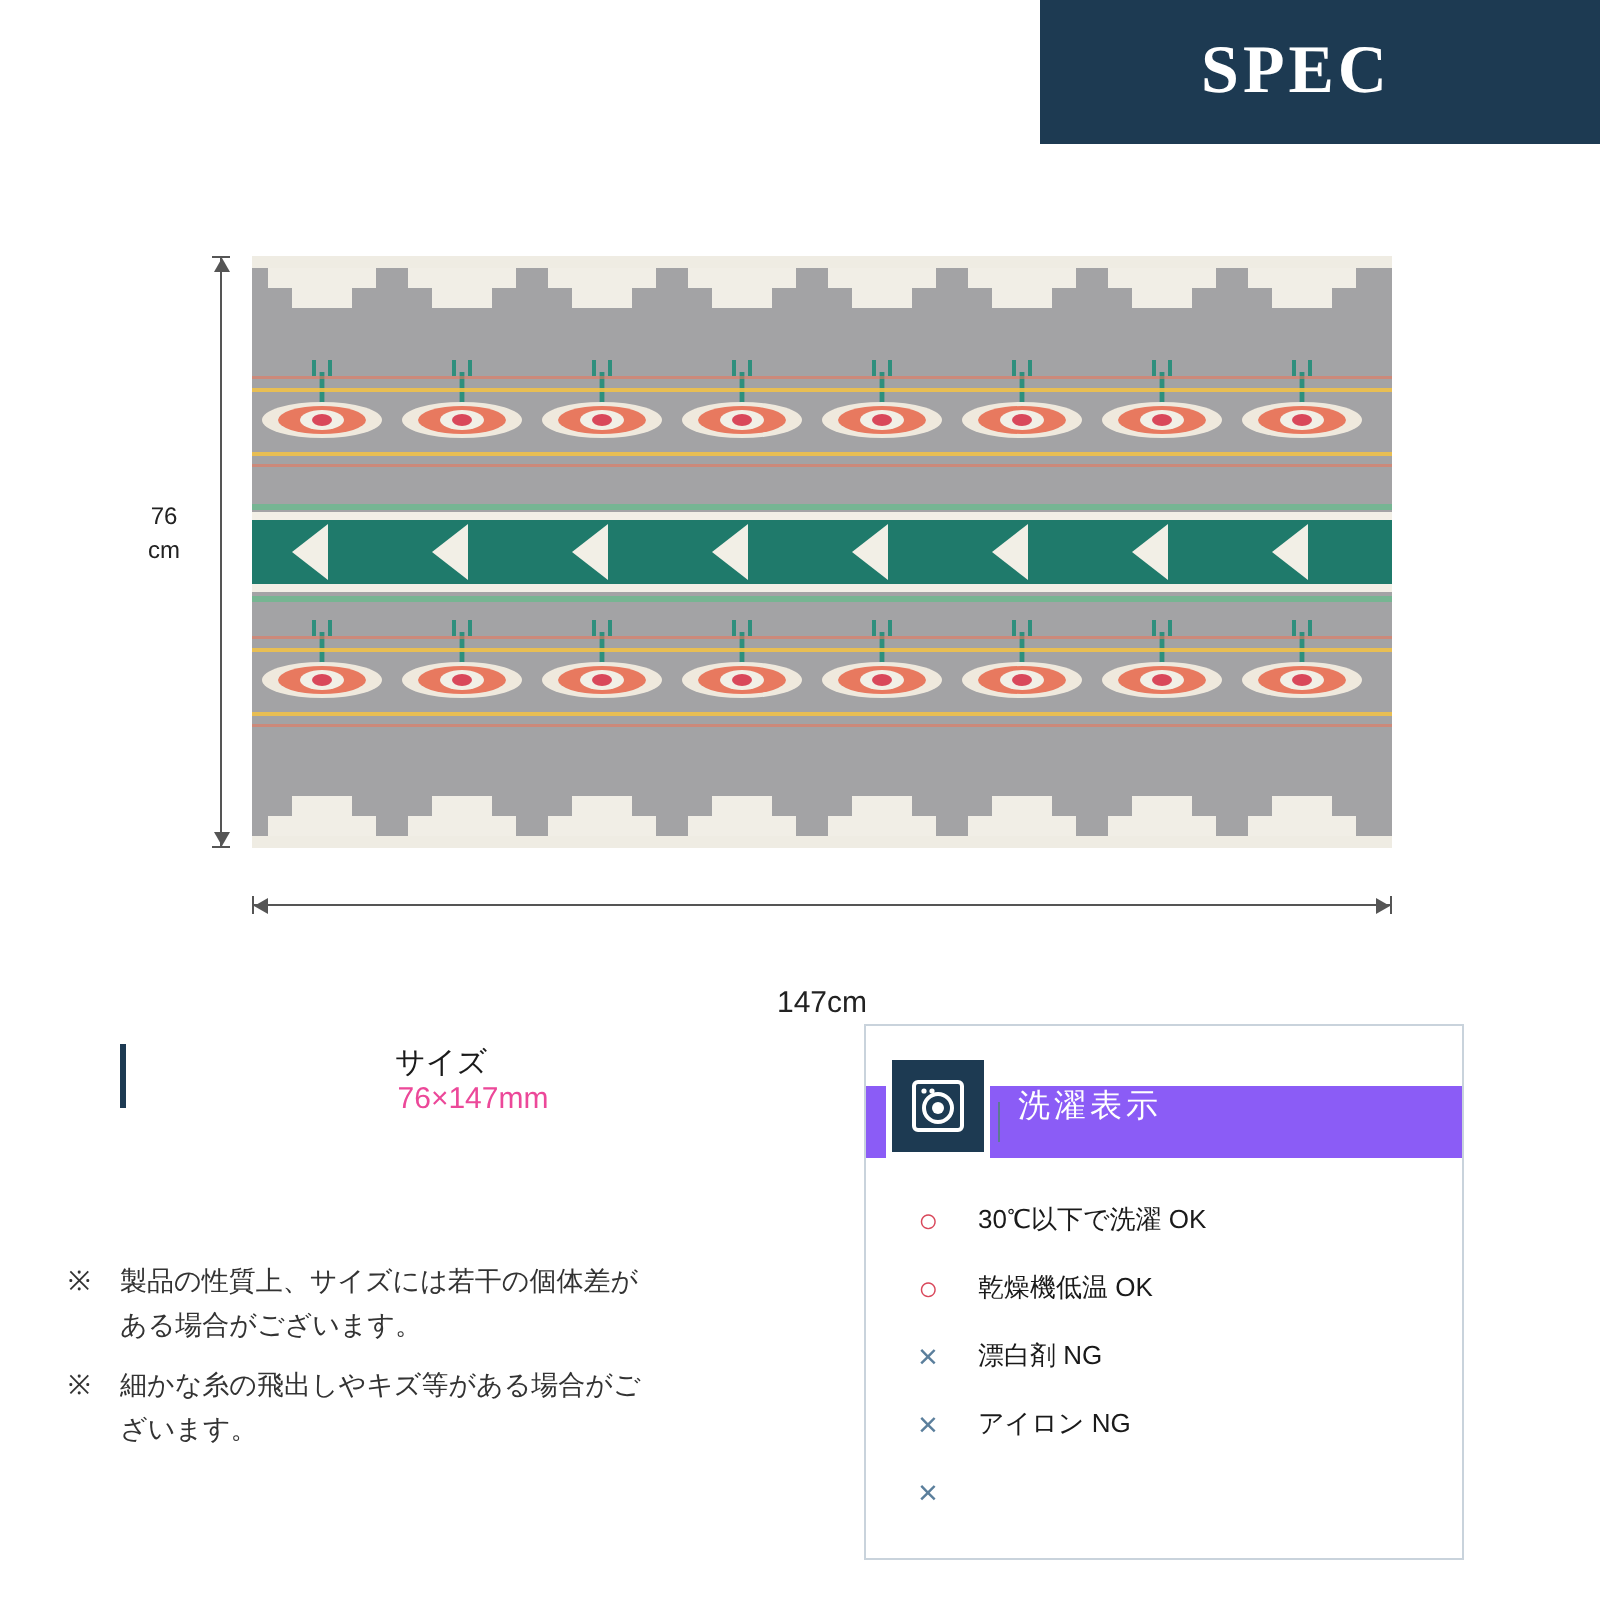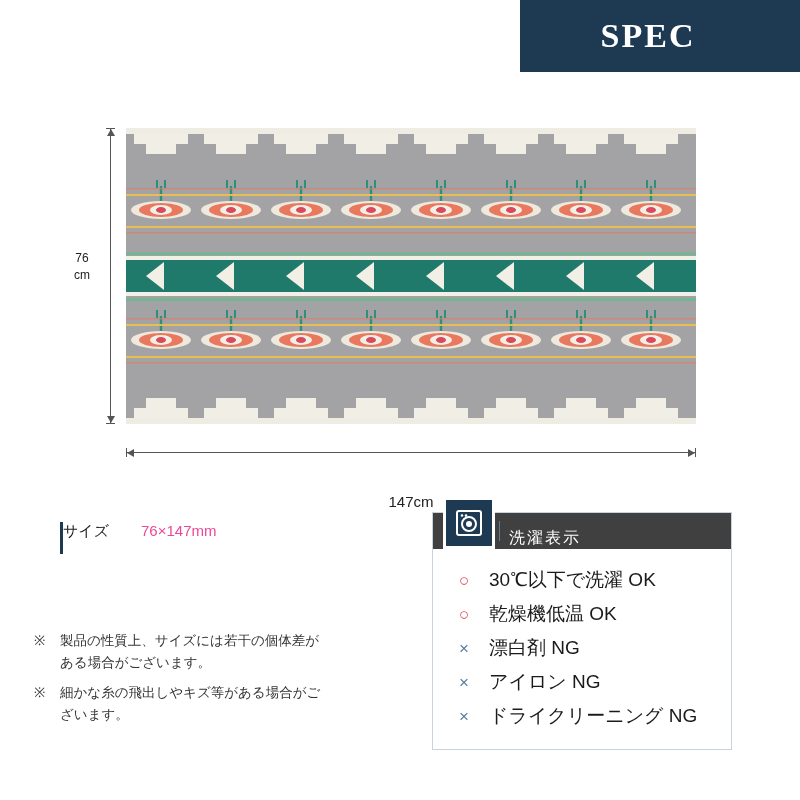"サイズ" .spec-row { align-items: none -> center; flex-direction: none -> column; padding-left: 0 -> 20px }
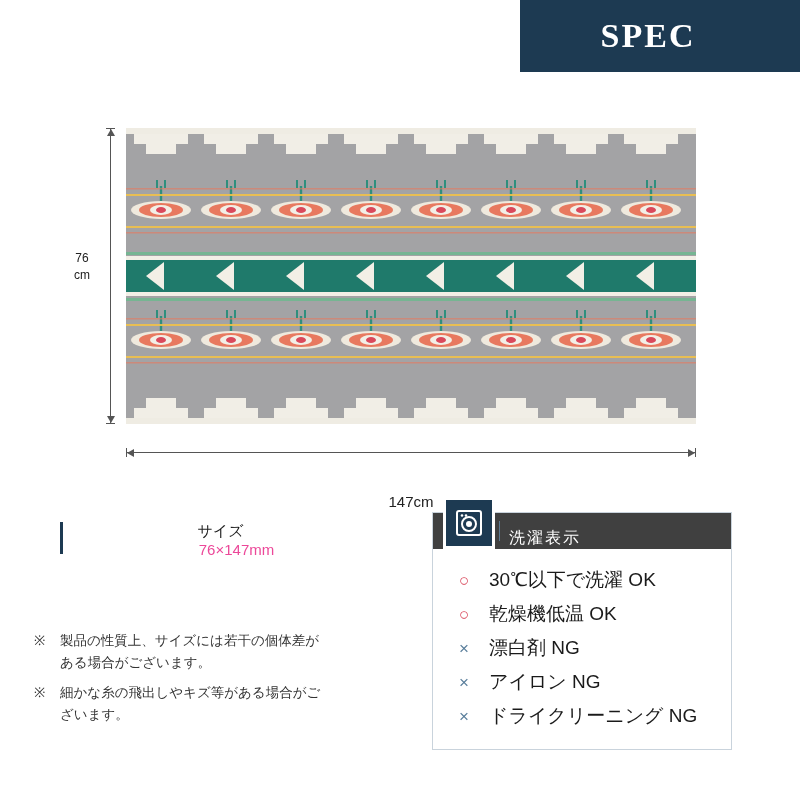"洗濯表示" .care-header { align-items: flex-end -> flex-start; background: #404040 -> #8b5cf6; margin-top: none -> 30px }
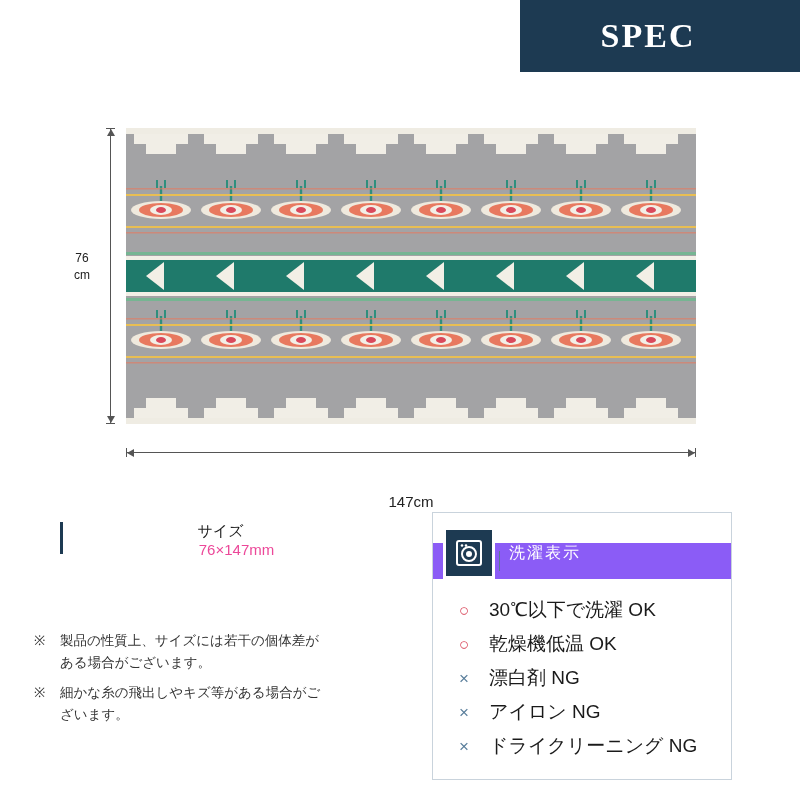"30℃以下で洗濯 OK" .care-item .ctext { font-size: 19px -> 13px }
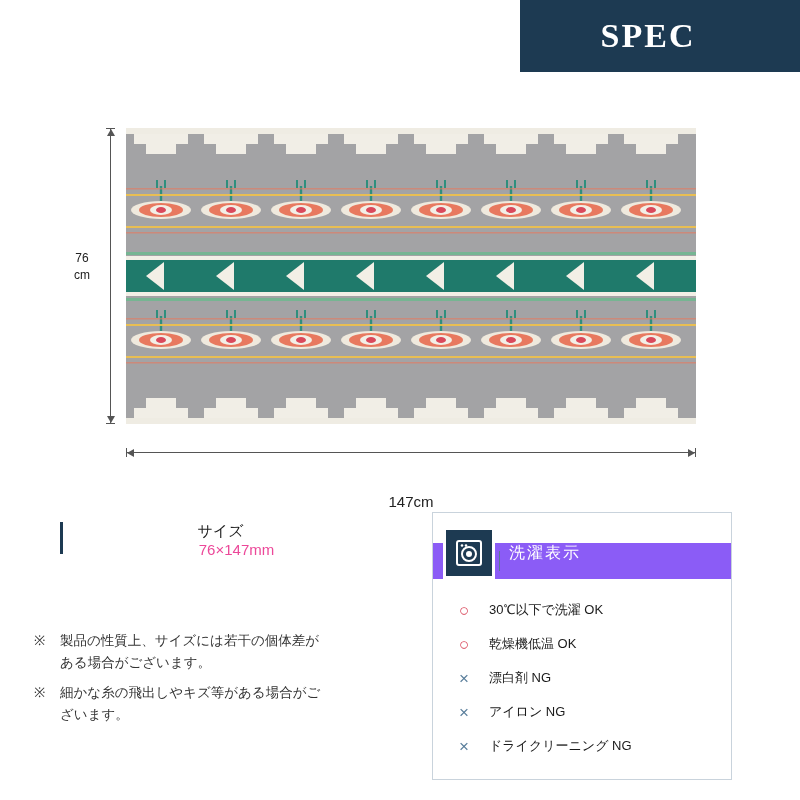"ドライクリーニング NG" div.ctext { html: <div>ドライクリーニング NG</div> -> none }
